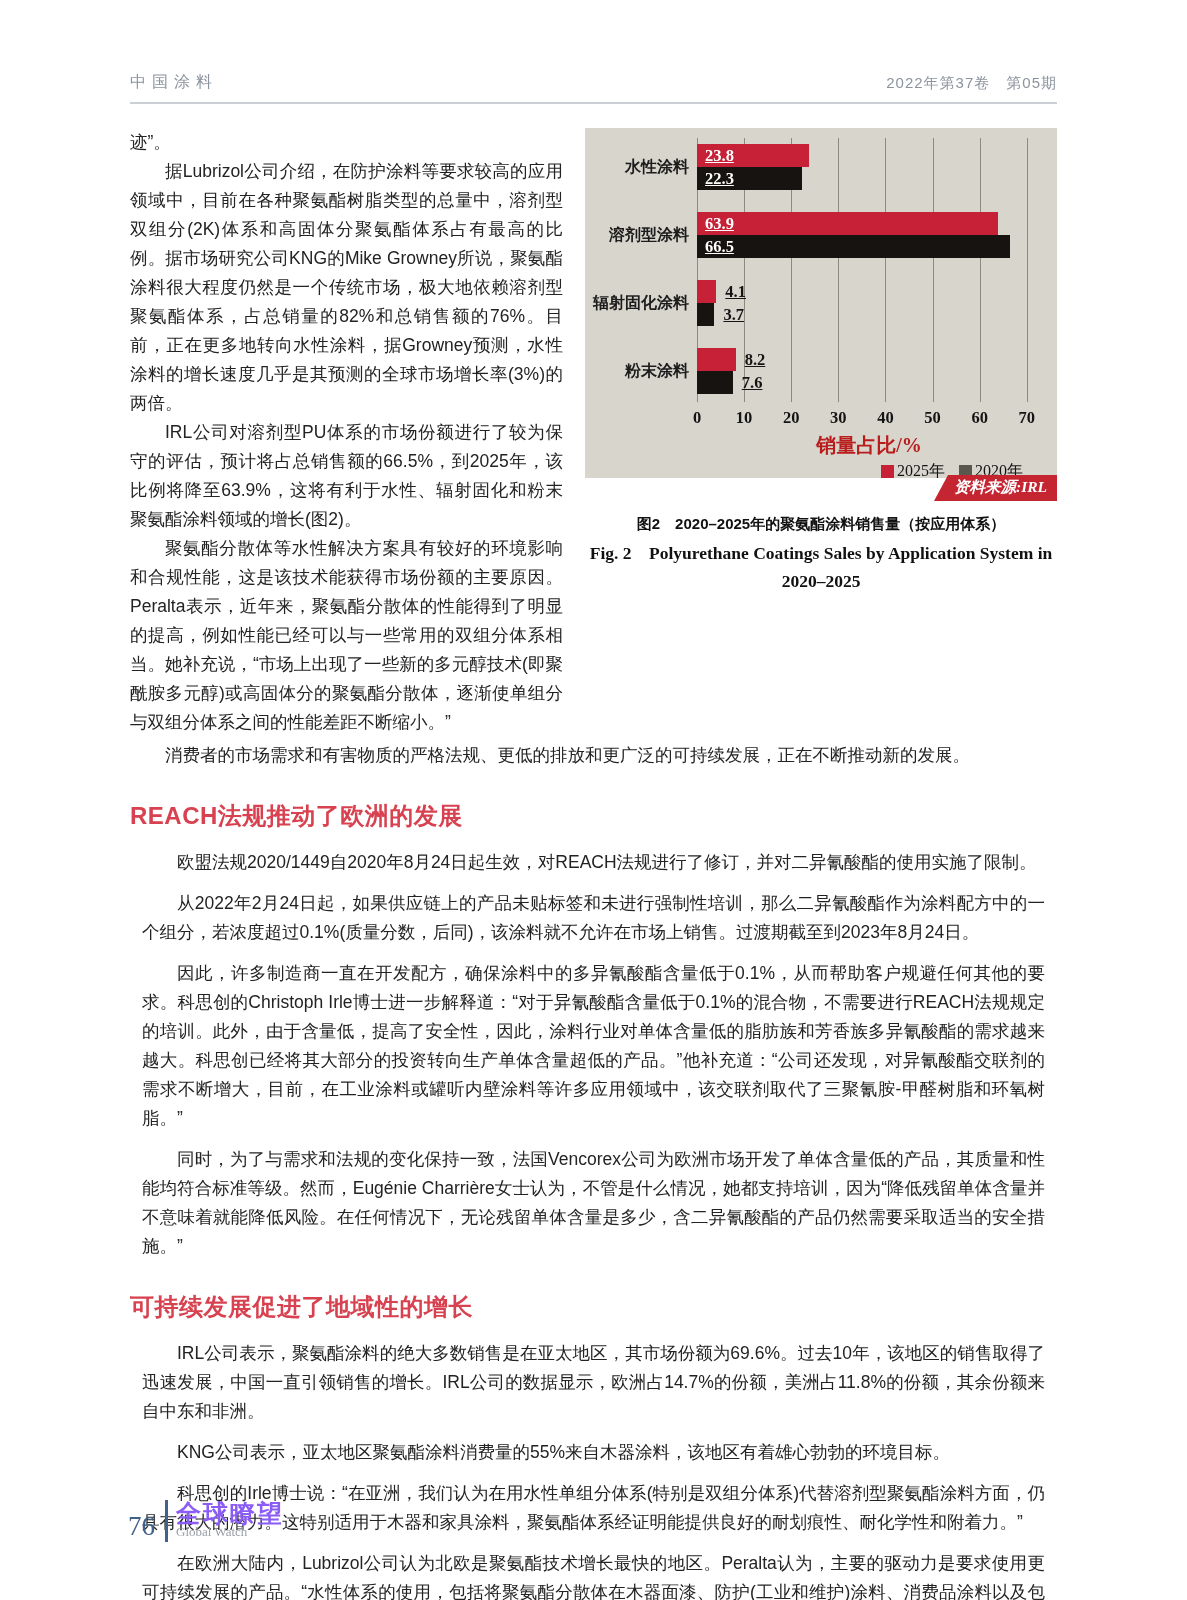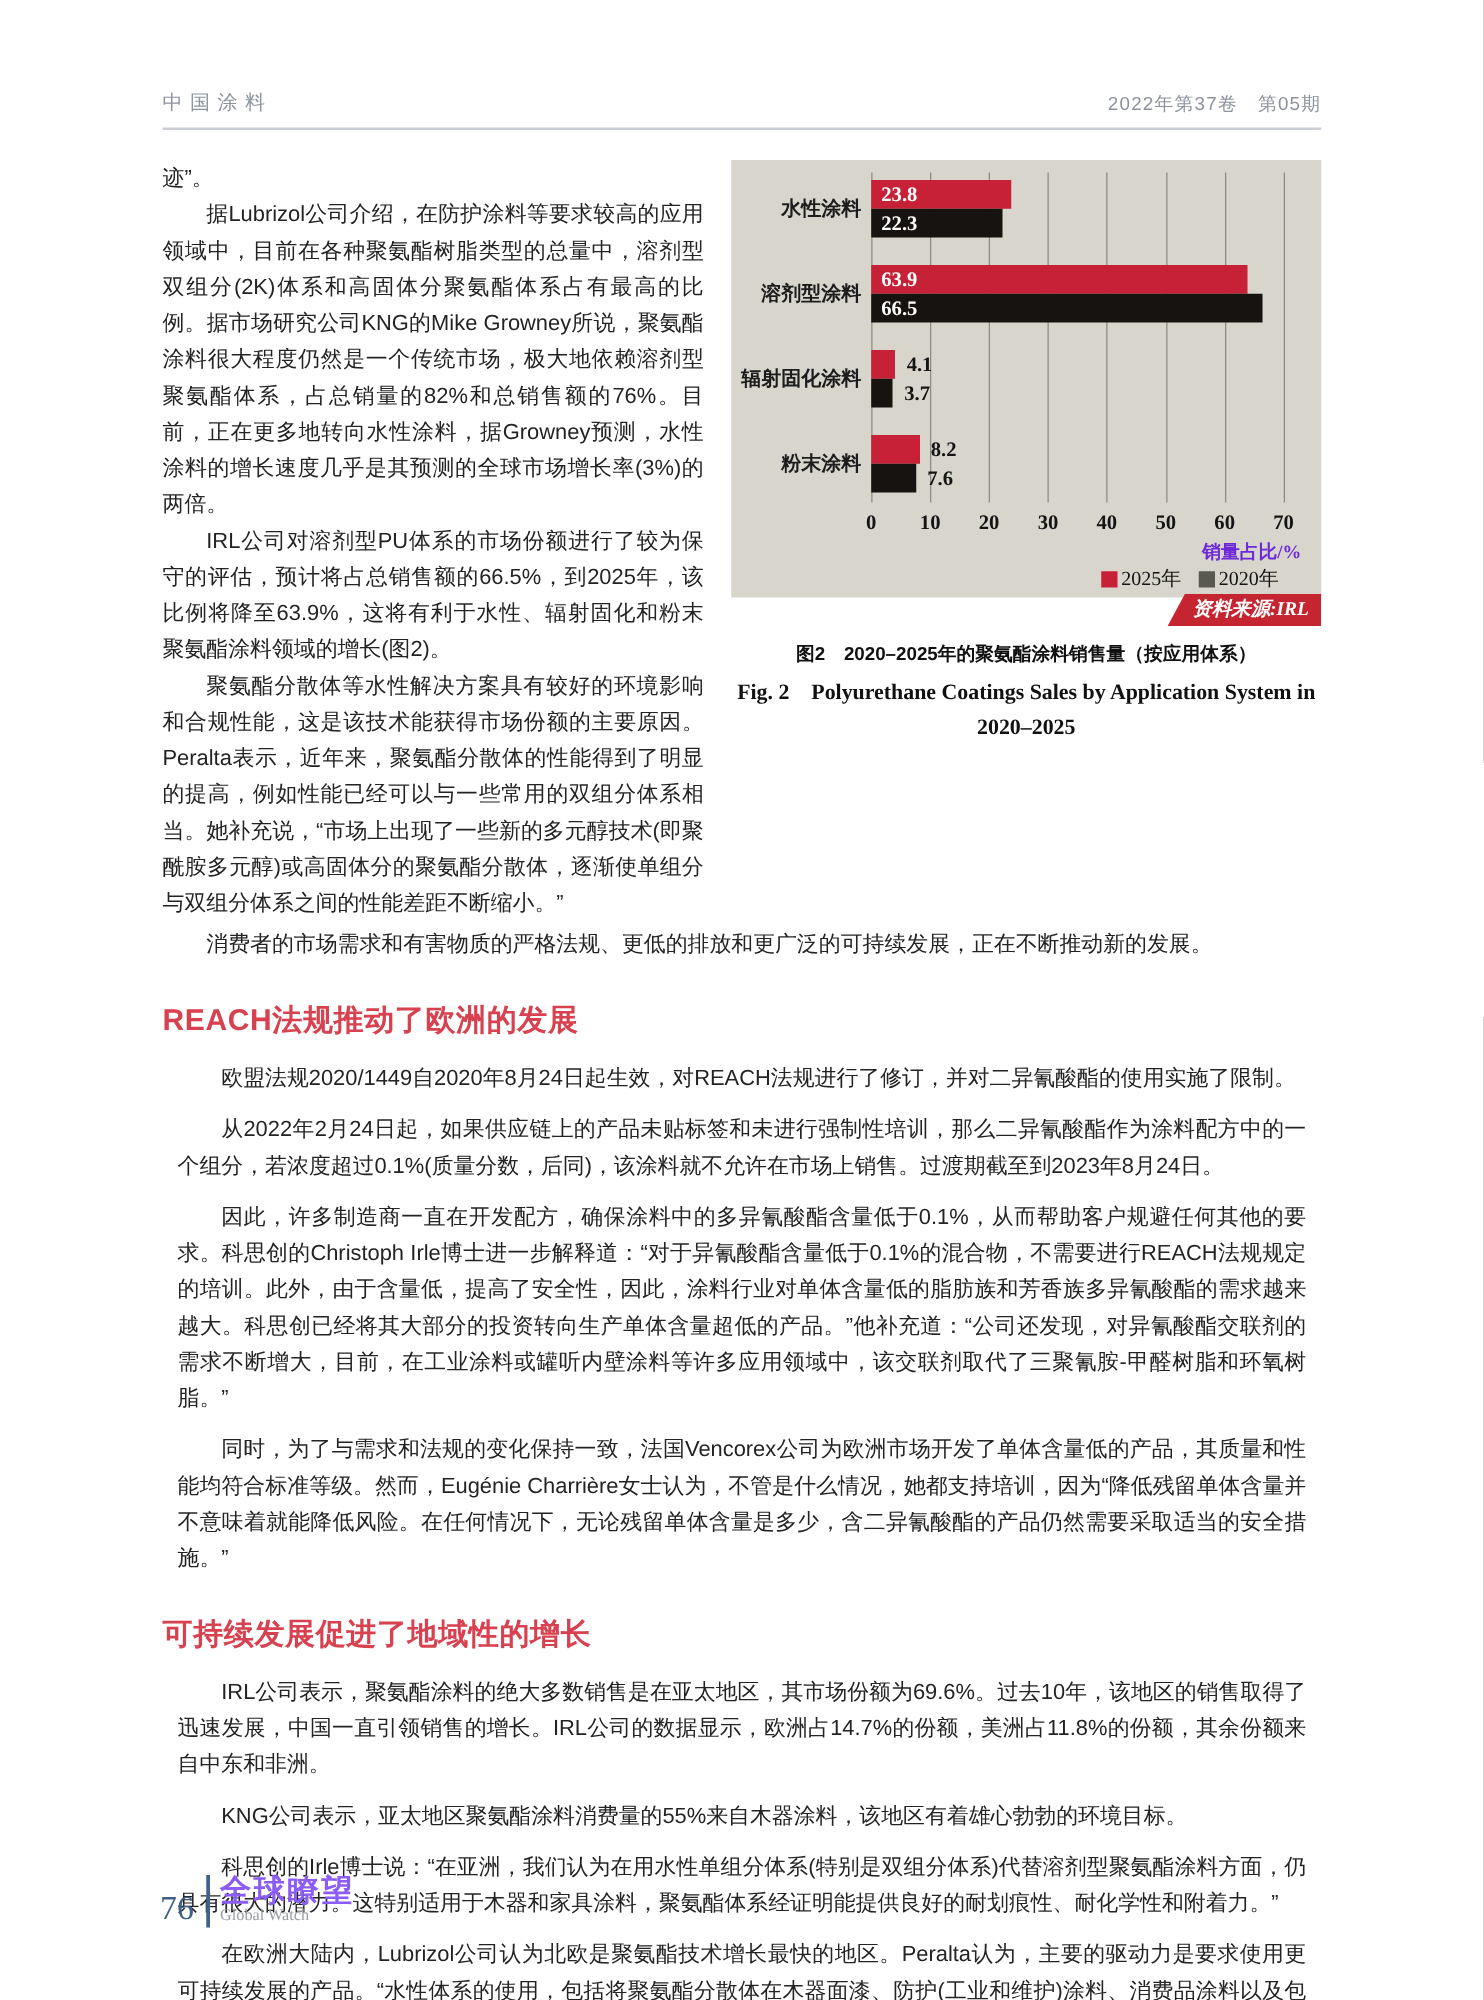"23.8" .bar-val { text-decoration: none -> underline }
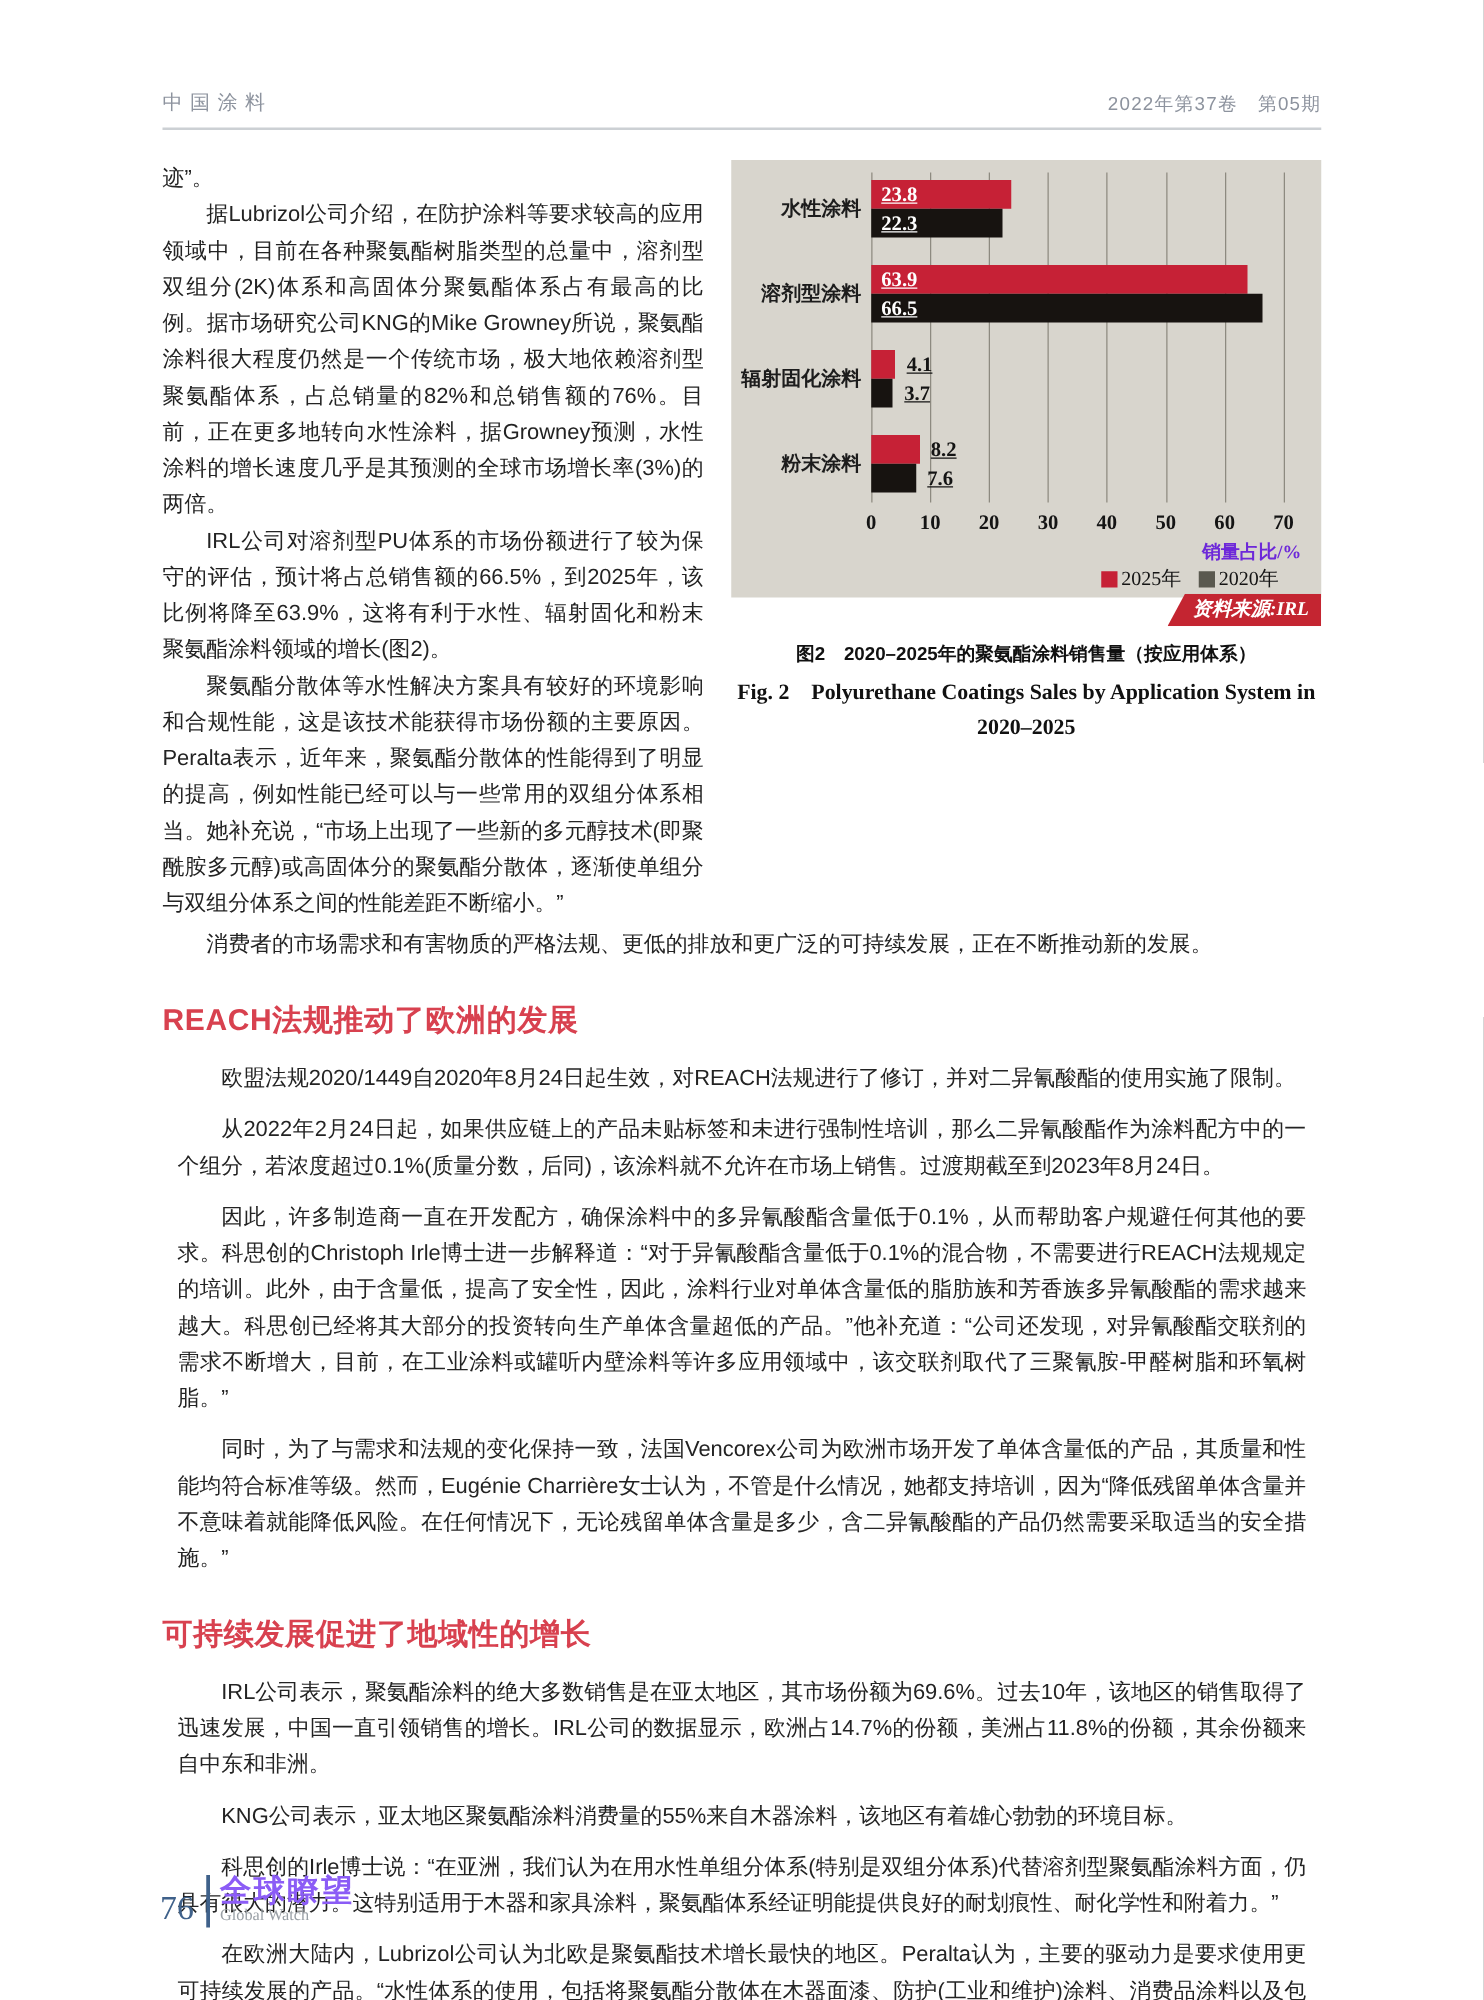"销量占比/%" .xlabel { color: #6d28d9 -> #b91c1c; font-size: 15px -> 20px; text-align: right -> center }
